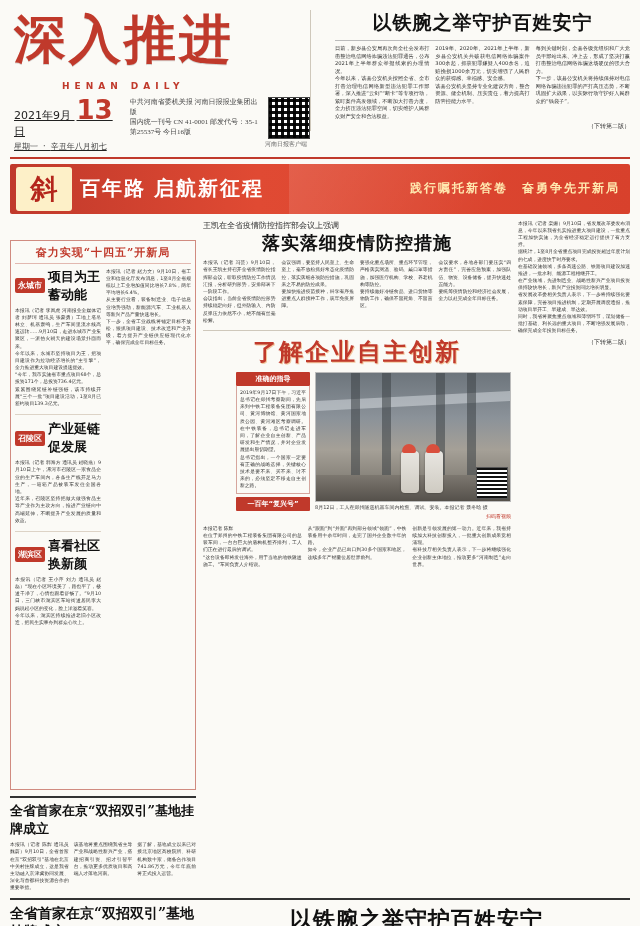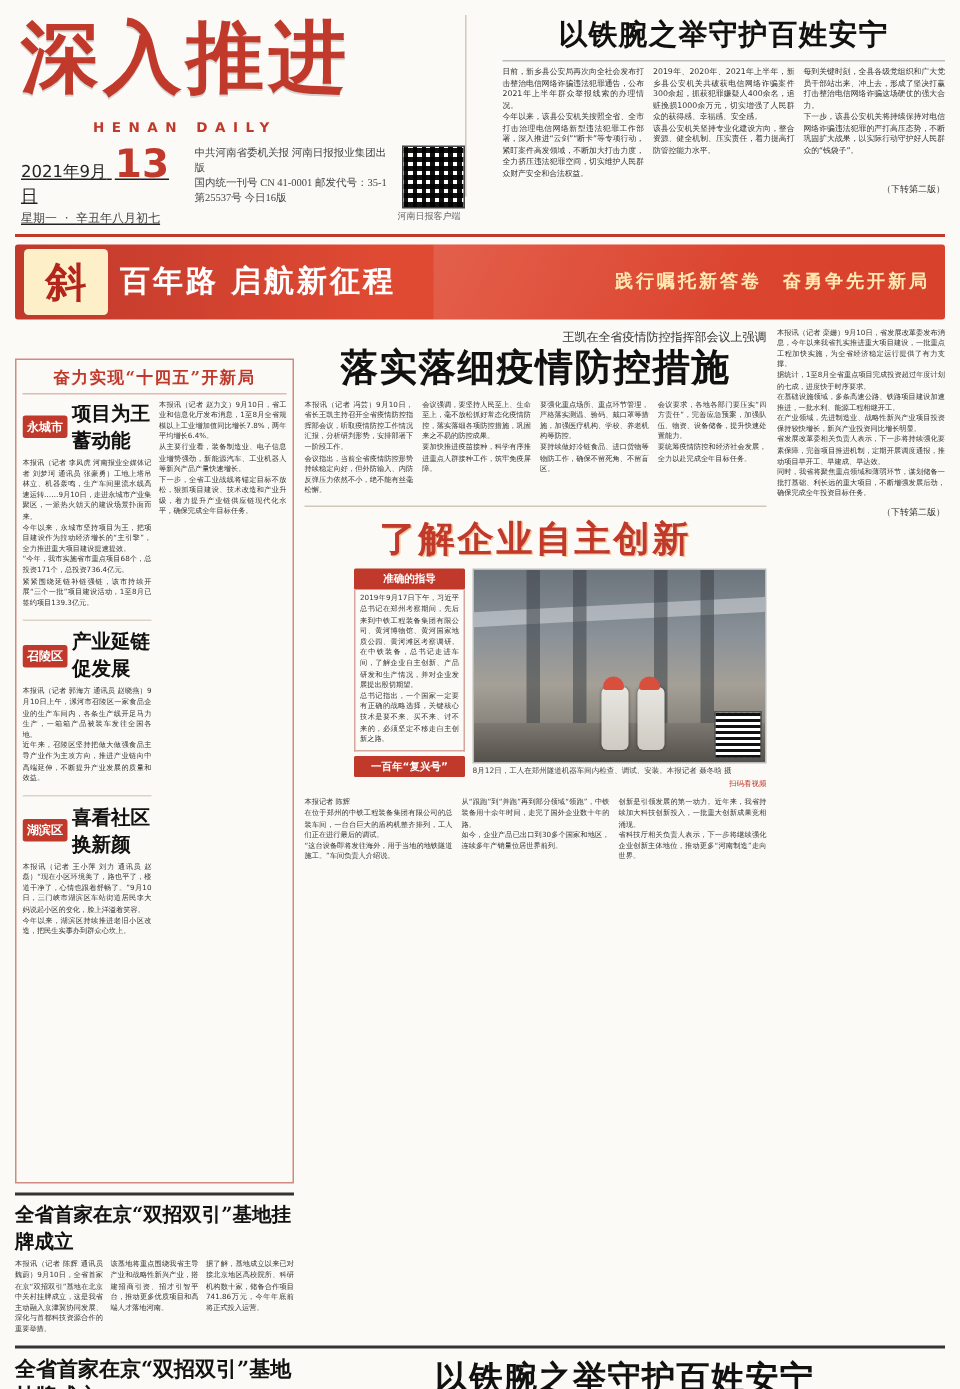"王凯在全省疫情防控指挥部会议上强调" .lead-kicker { text-align: right -> left }
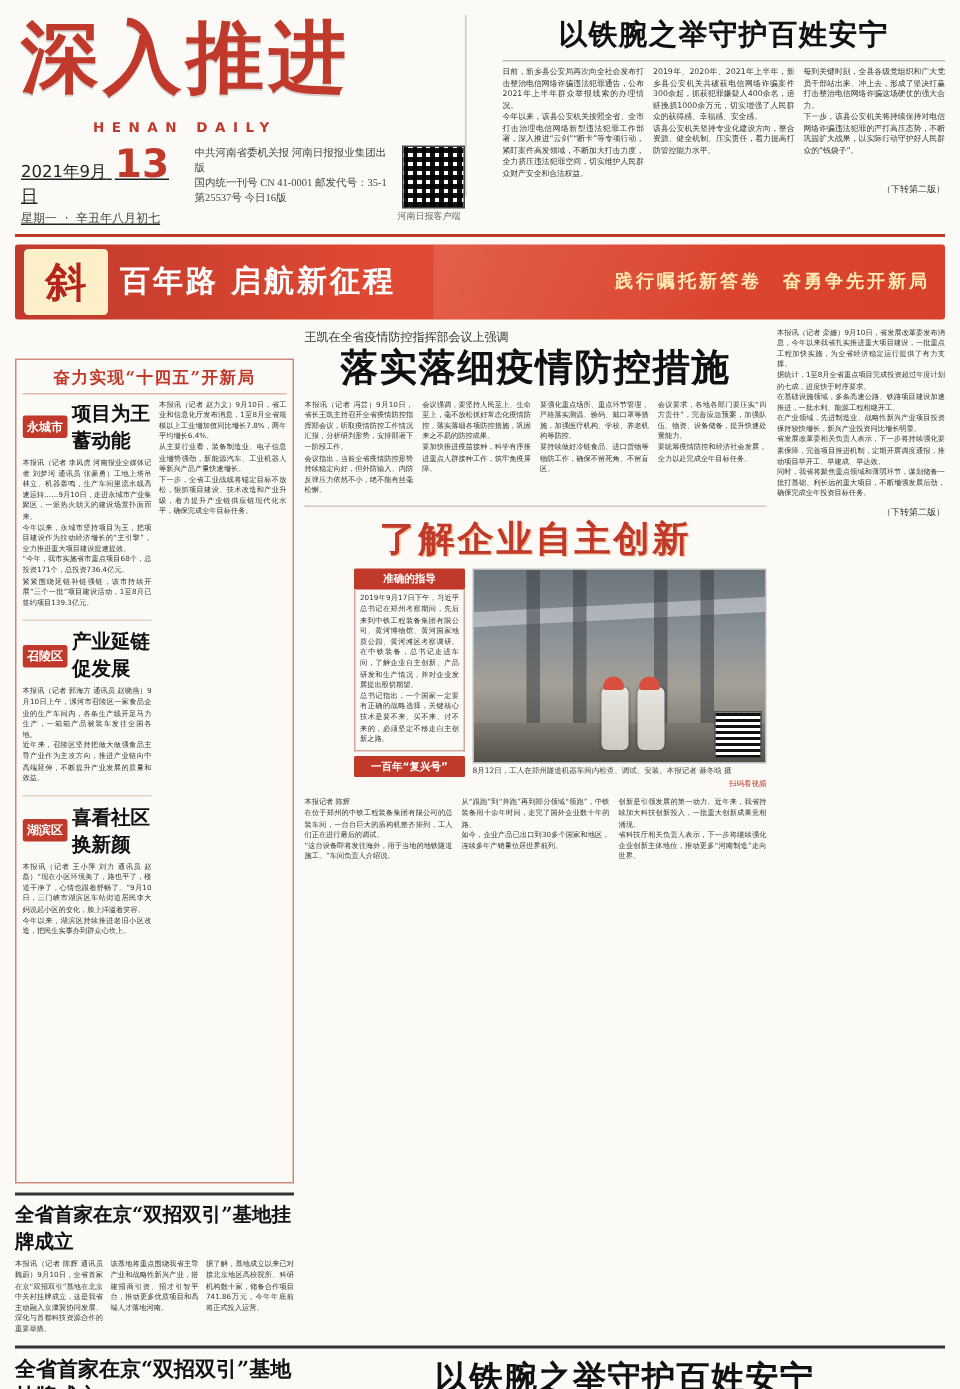"落实落细疫情防控措施" .lead-title { font-family: Liberation Mono, monospace -> Liberation Sans, sans-serif; font-size: 25px -> 18px }
